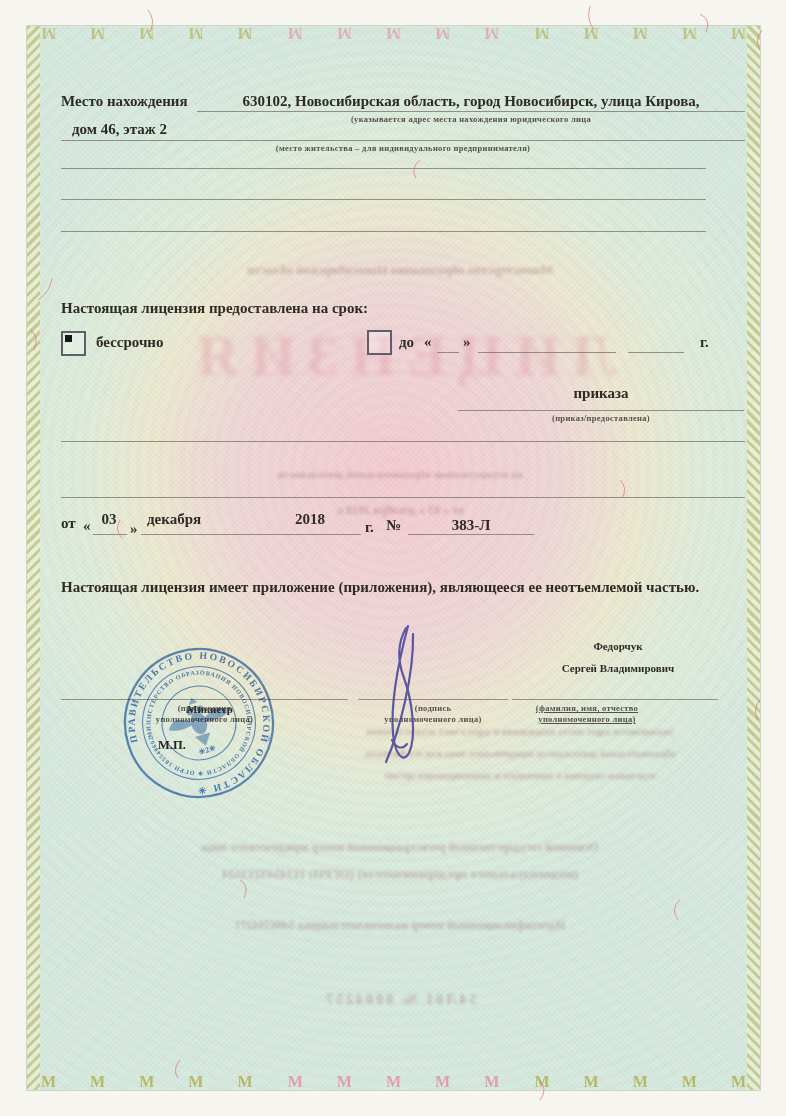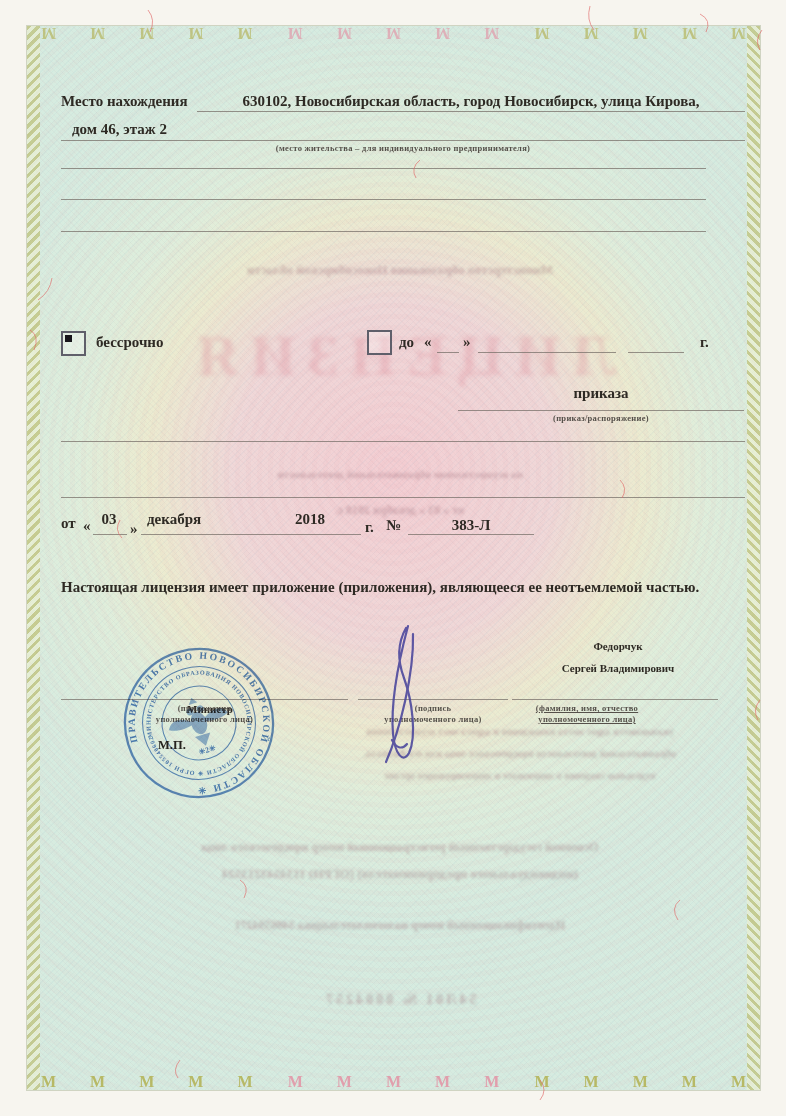"(указывается адрес места нахождения" div.cap { html: none -> <div>(указывается адрес места нахождения юридического лица</div> }
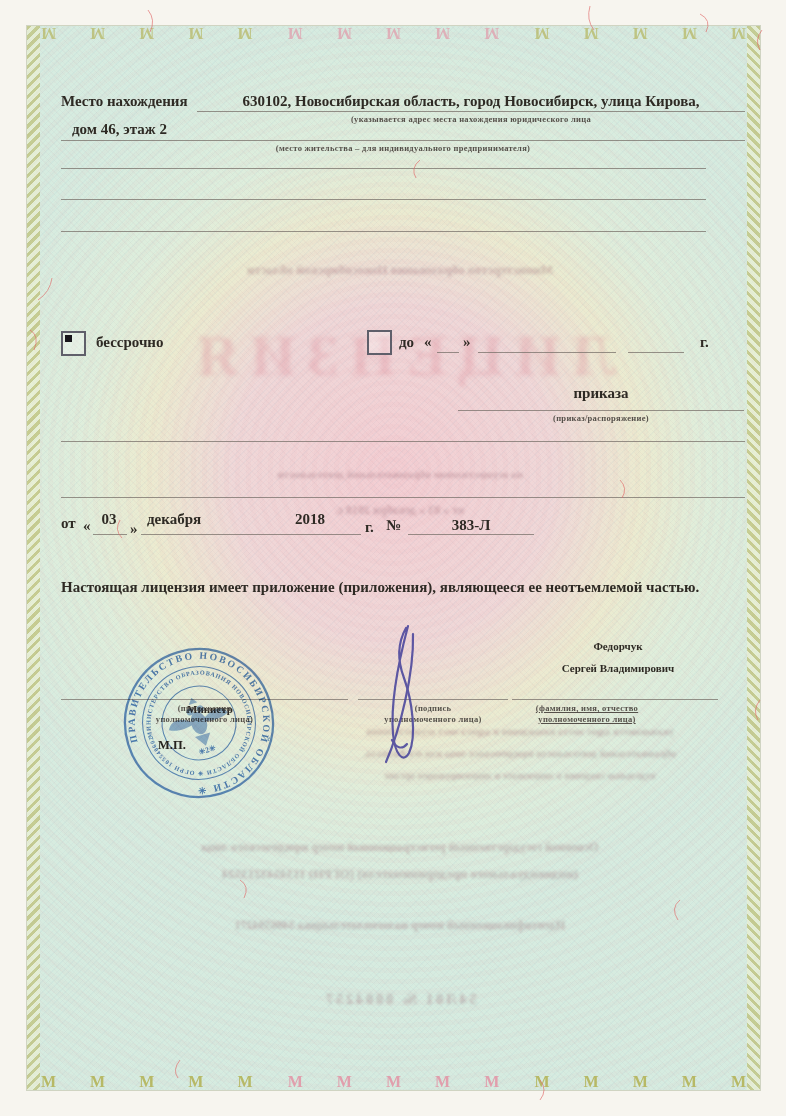"Настоящая лицензия предоставлена на" div.t { html: none -> <div>Настоящая лицензия предоставлена на срок:</div> }
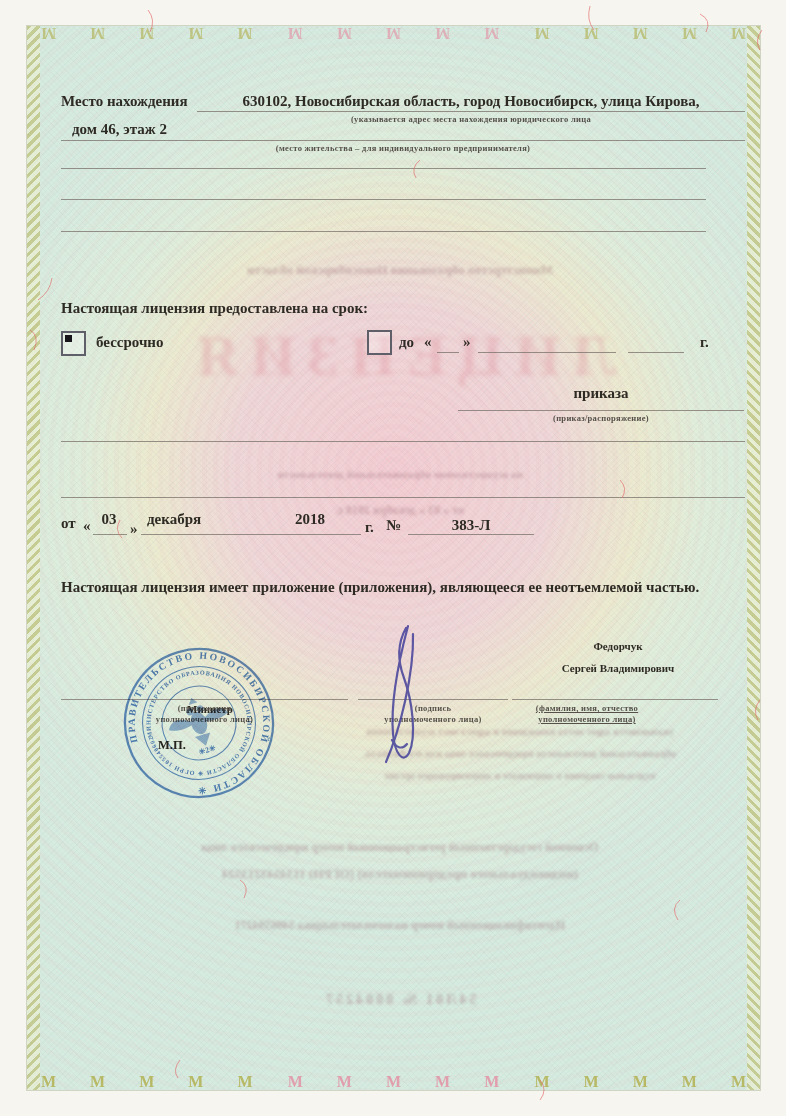"(приказ/распоряжение)" div.cap { text: приказ/распоряжение -> приказ/предоставлена }
